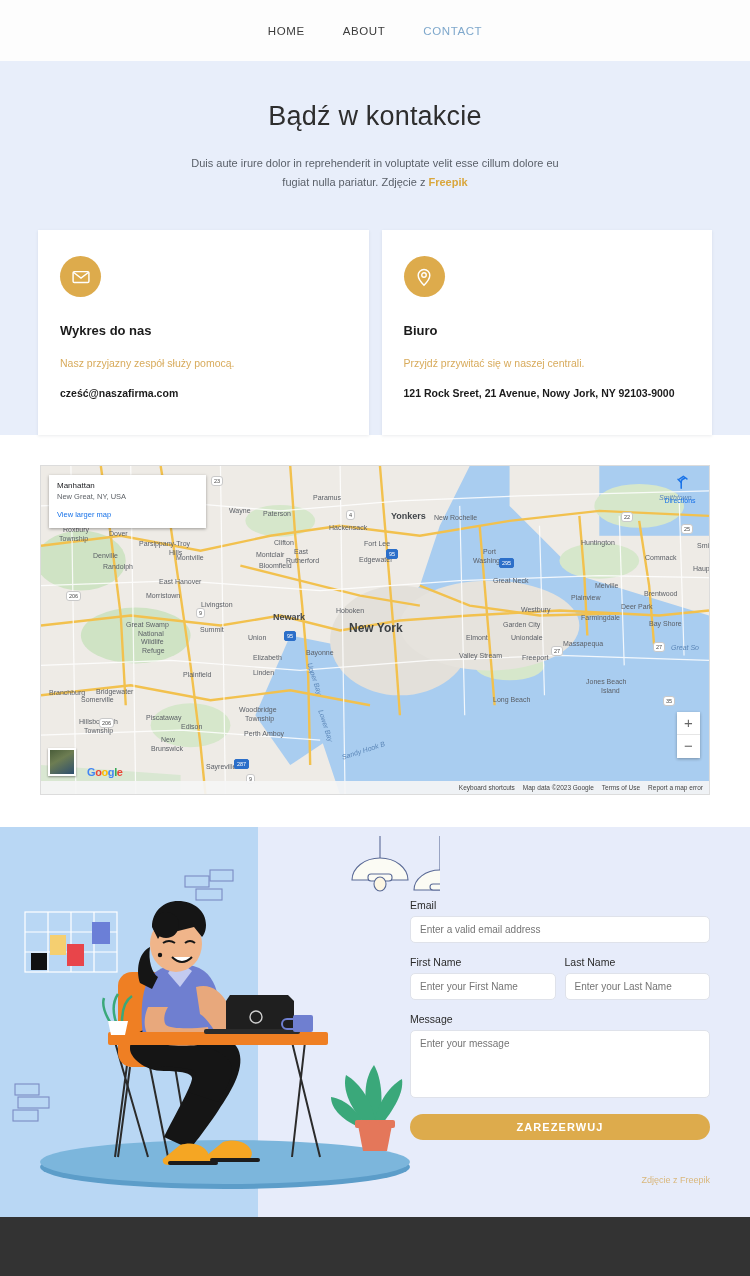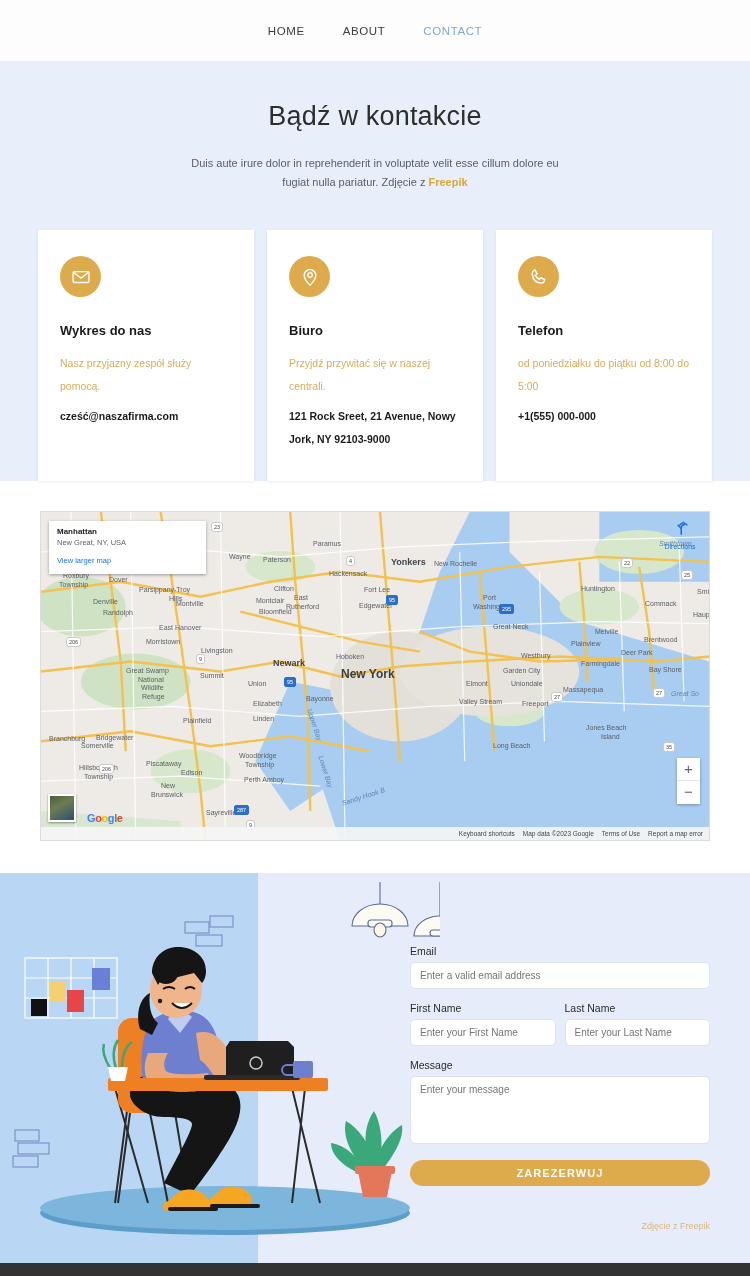"Telefon" div.card { html: <div> <div> <svg> <path></path> </svg> </div> <h3>Telefon</h3> <div>od poniedziałku do piątku od 8:00 do 5:00</div> <div>+1(555) 000-000</div> </div> -> none }
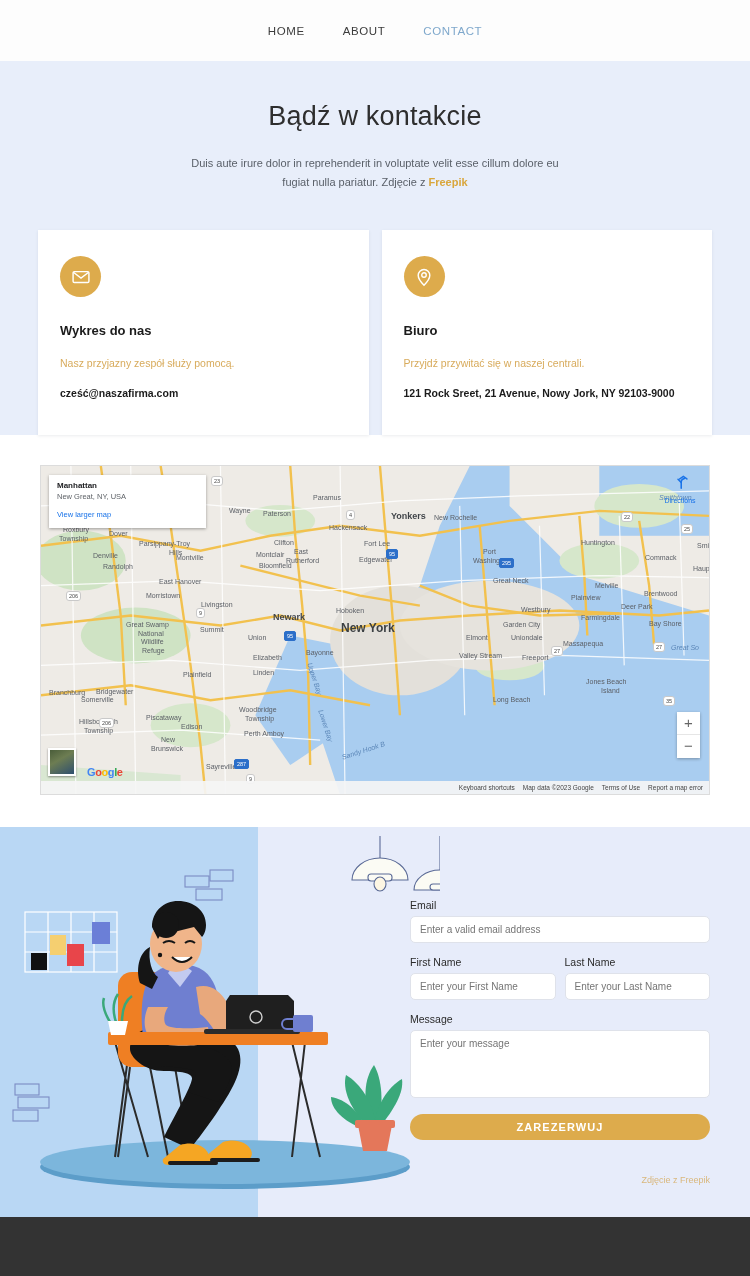"Manhattan" .mapinfo .t { font-weight: bold -> normal }
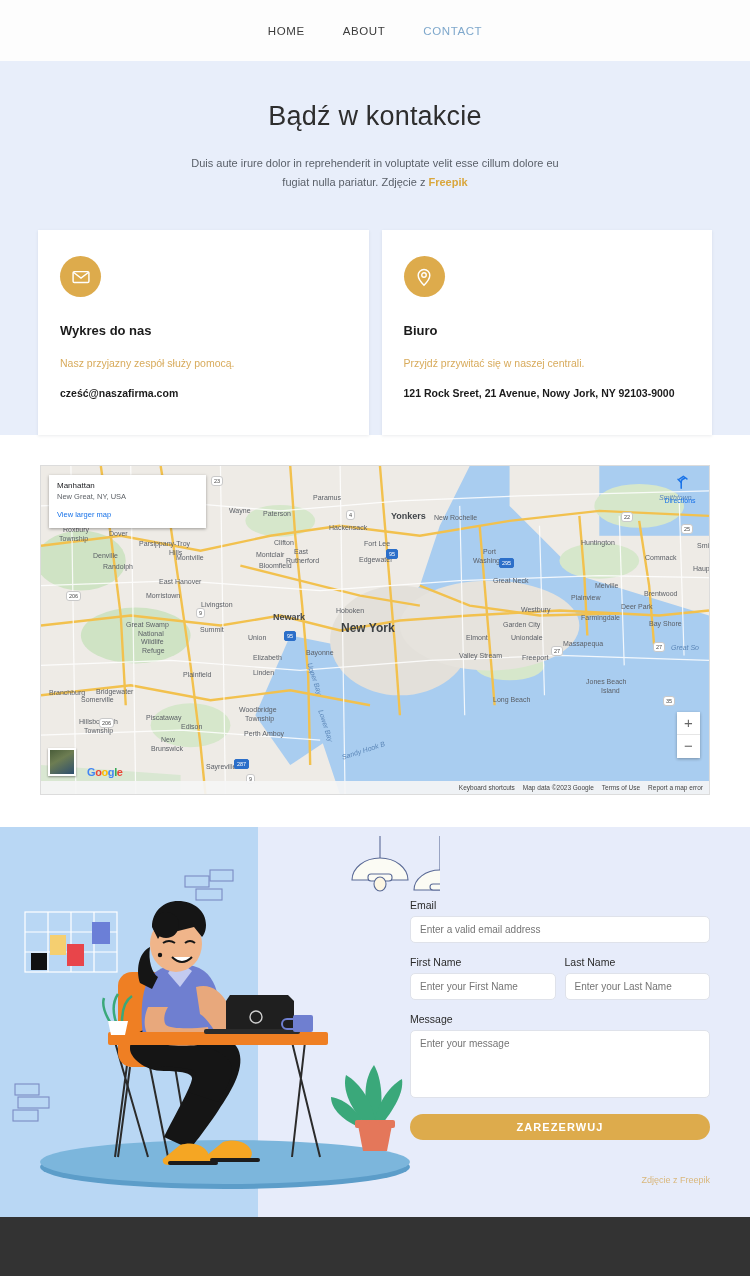"New York" div.mlabel { left: 300px -> 308px }
